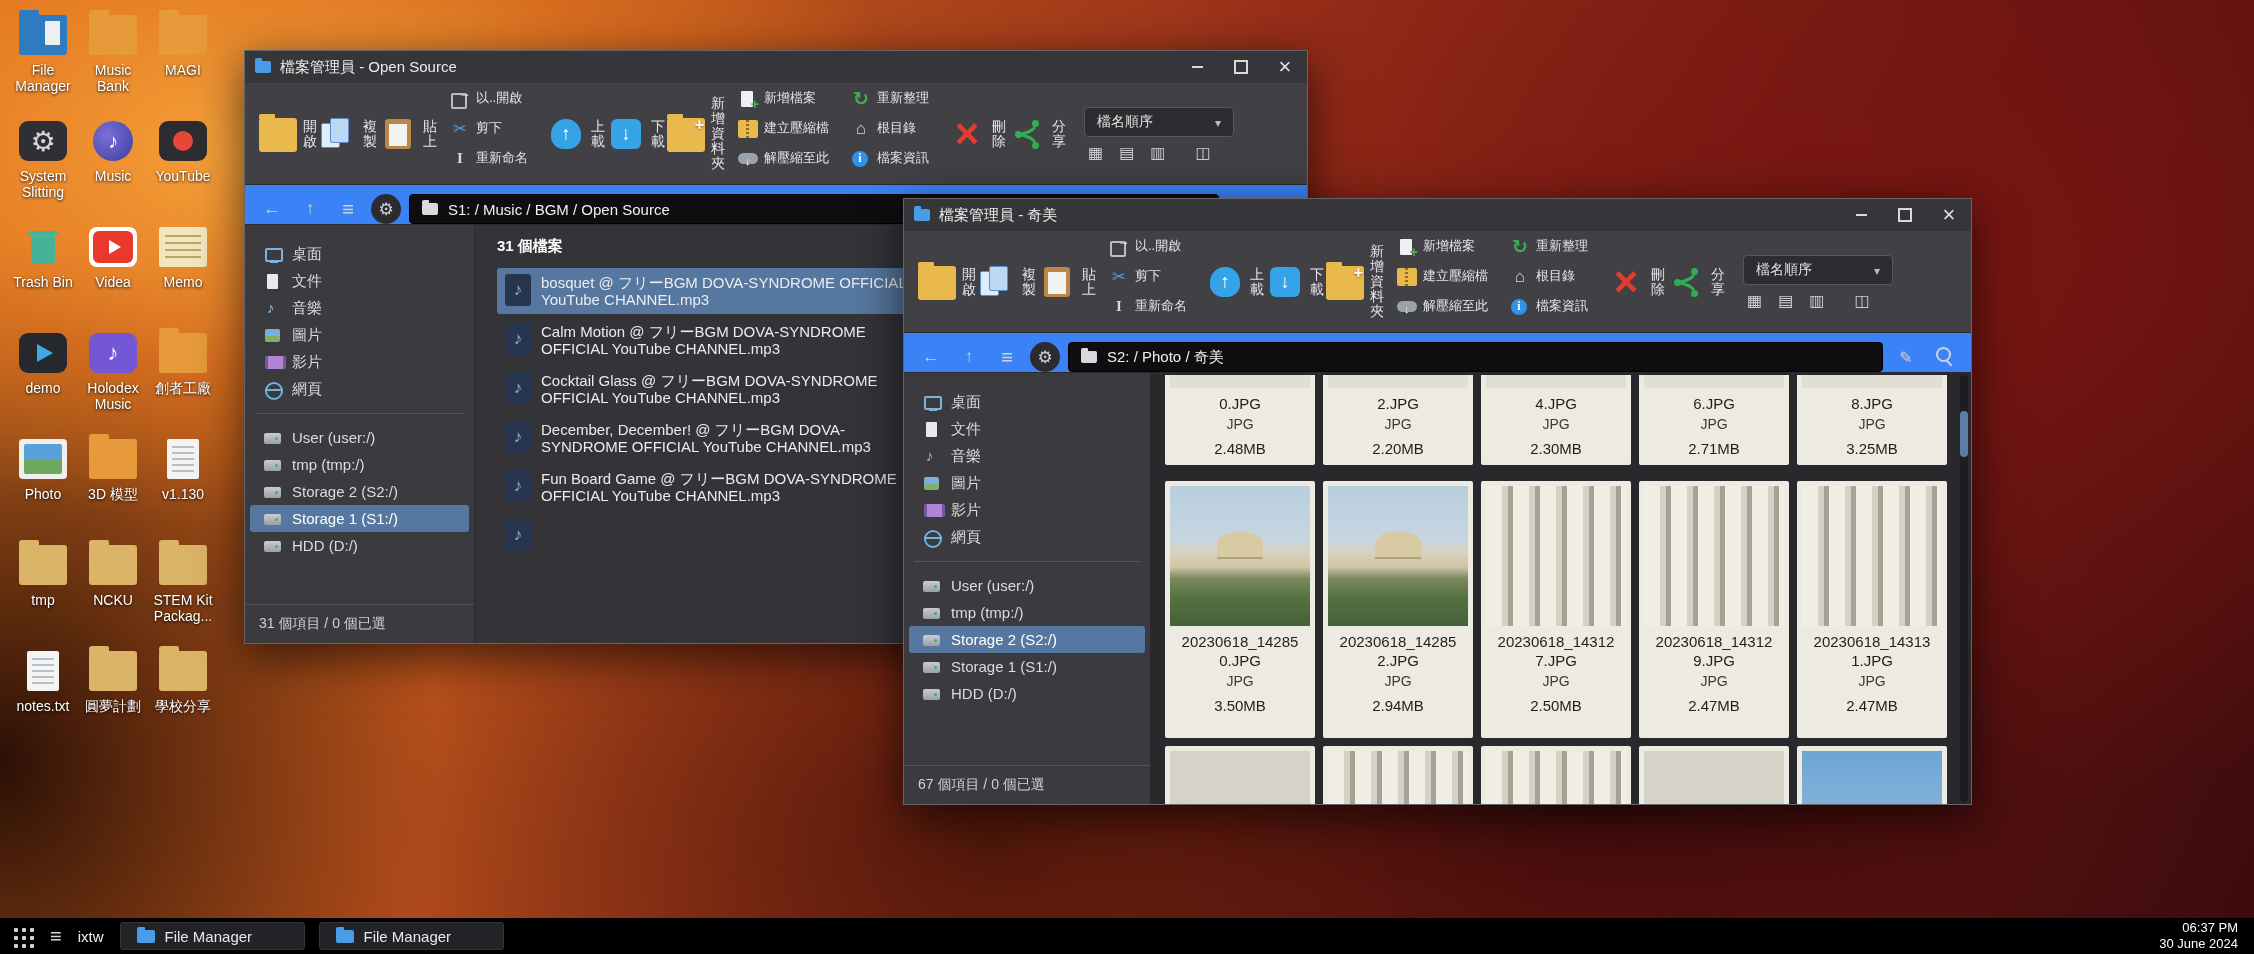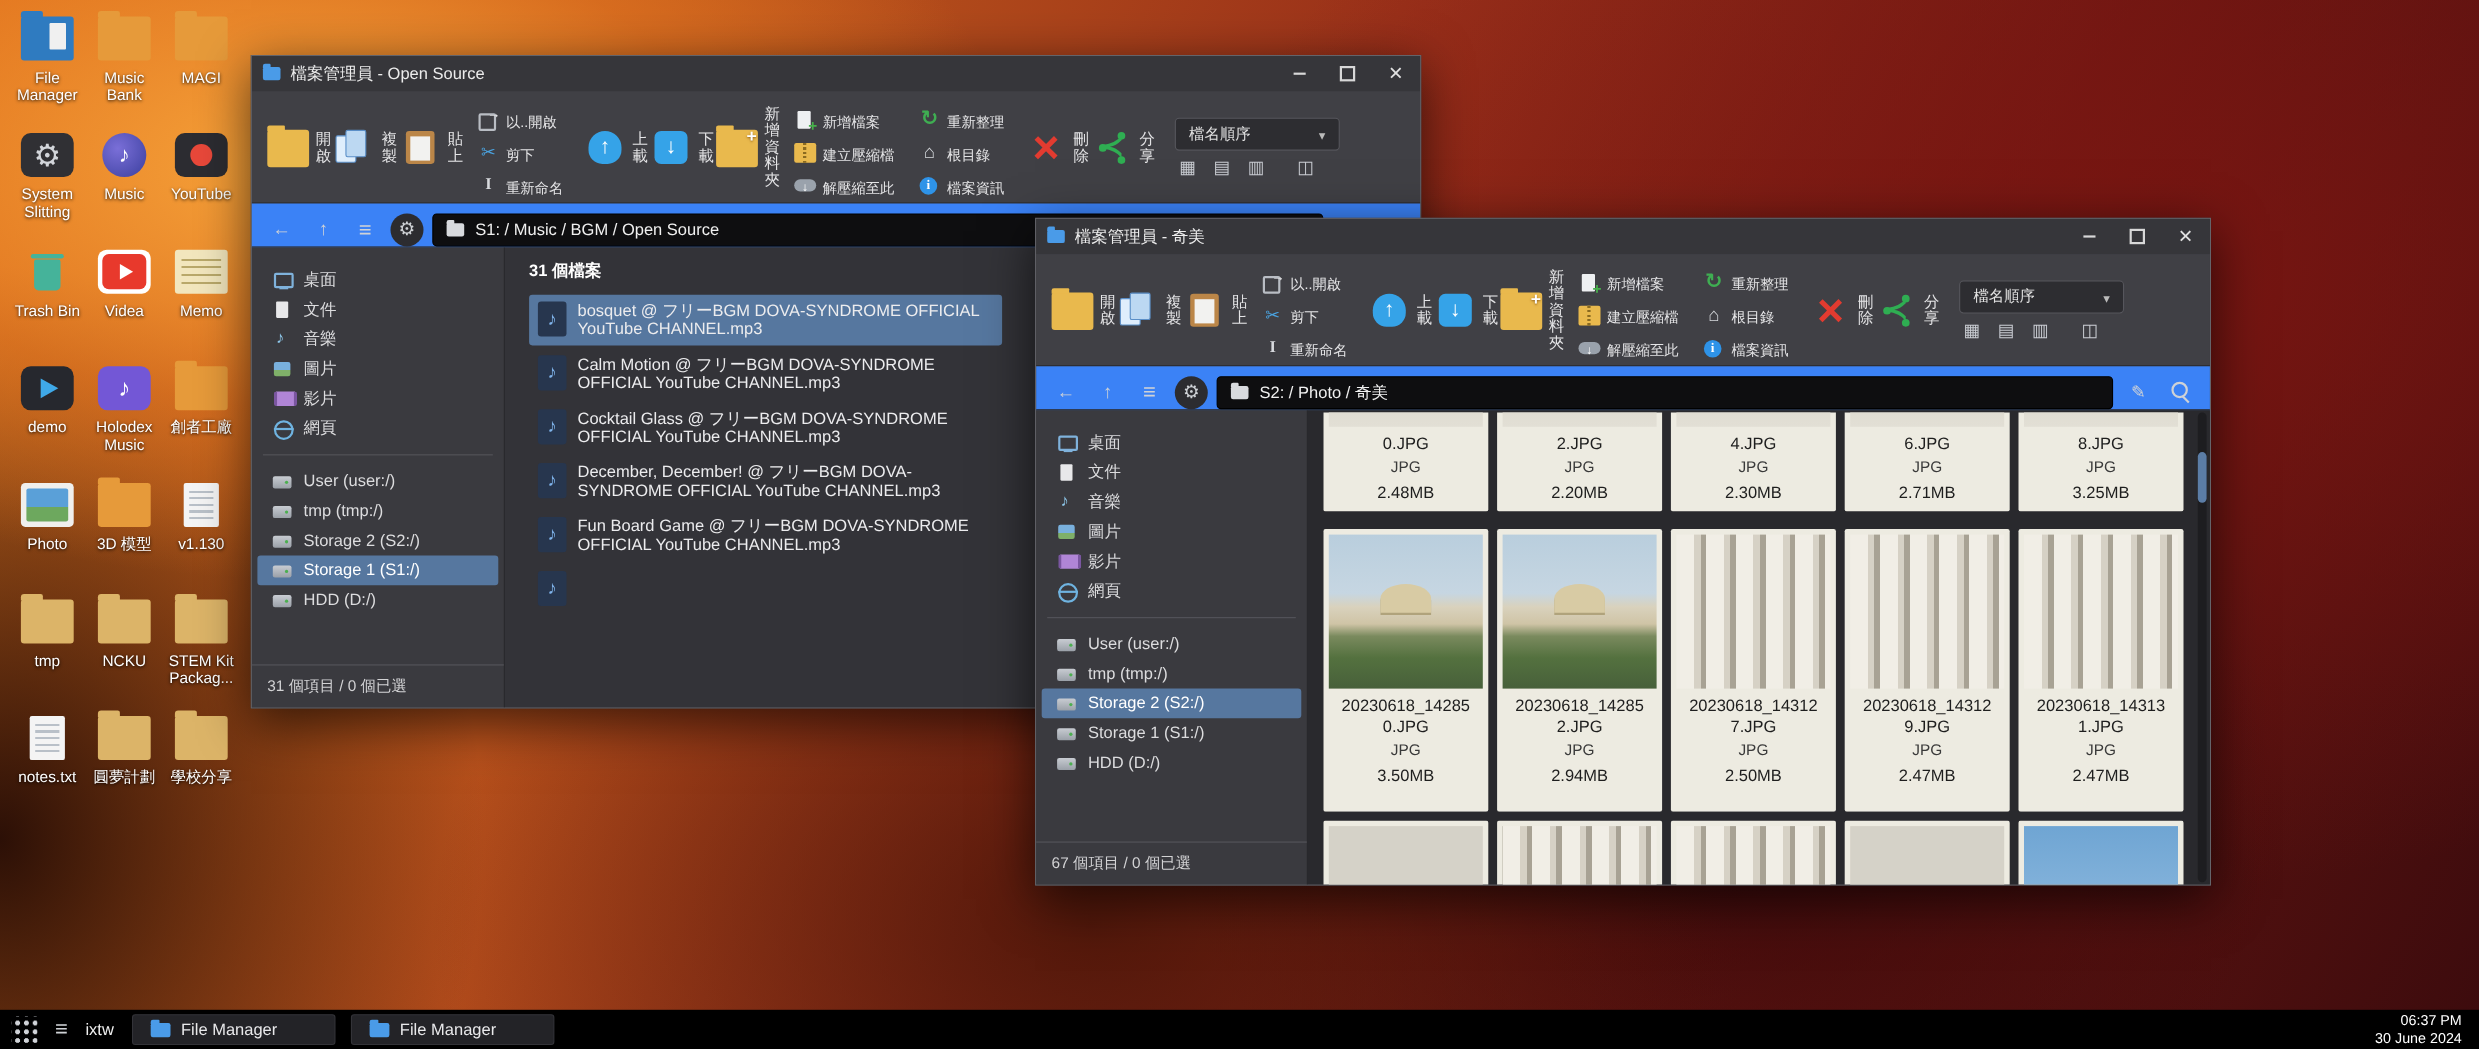"檔案管理員 - Open Source" .win1 { left: 228px -> 244px }
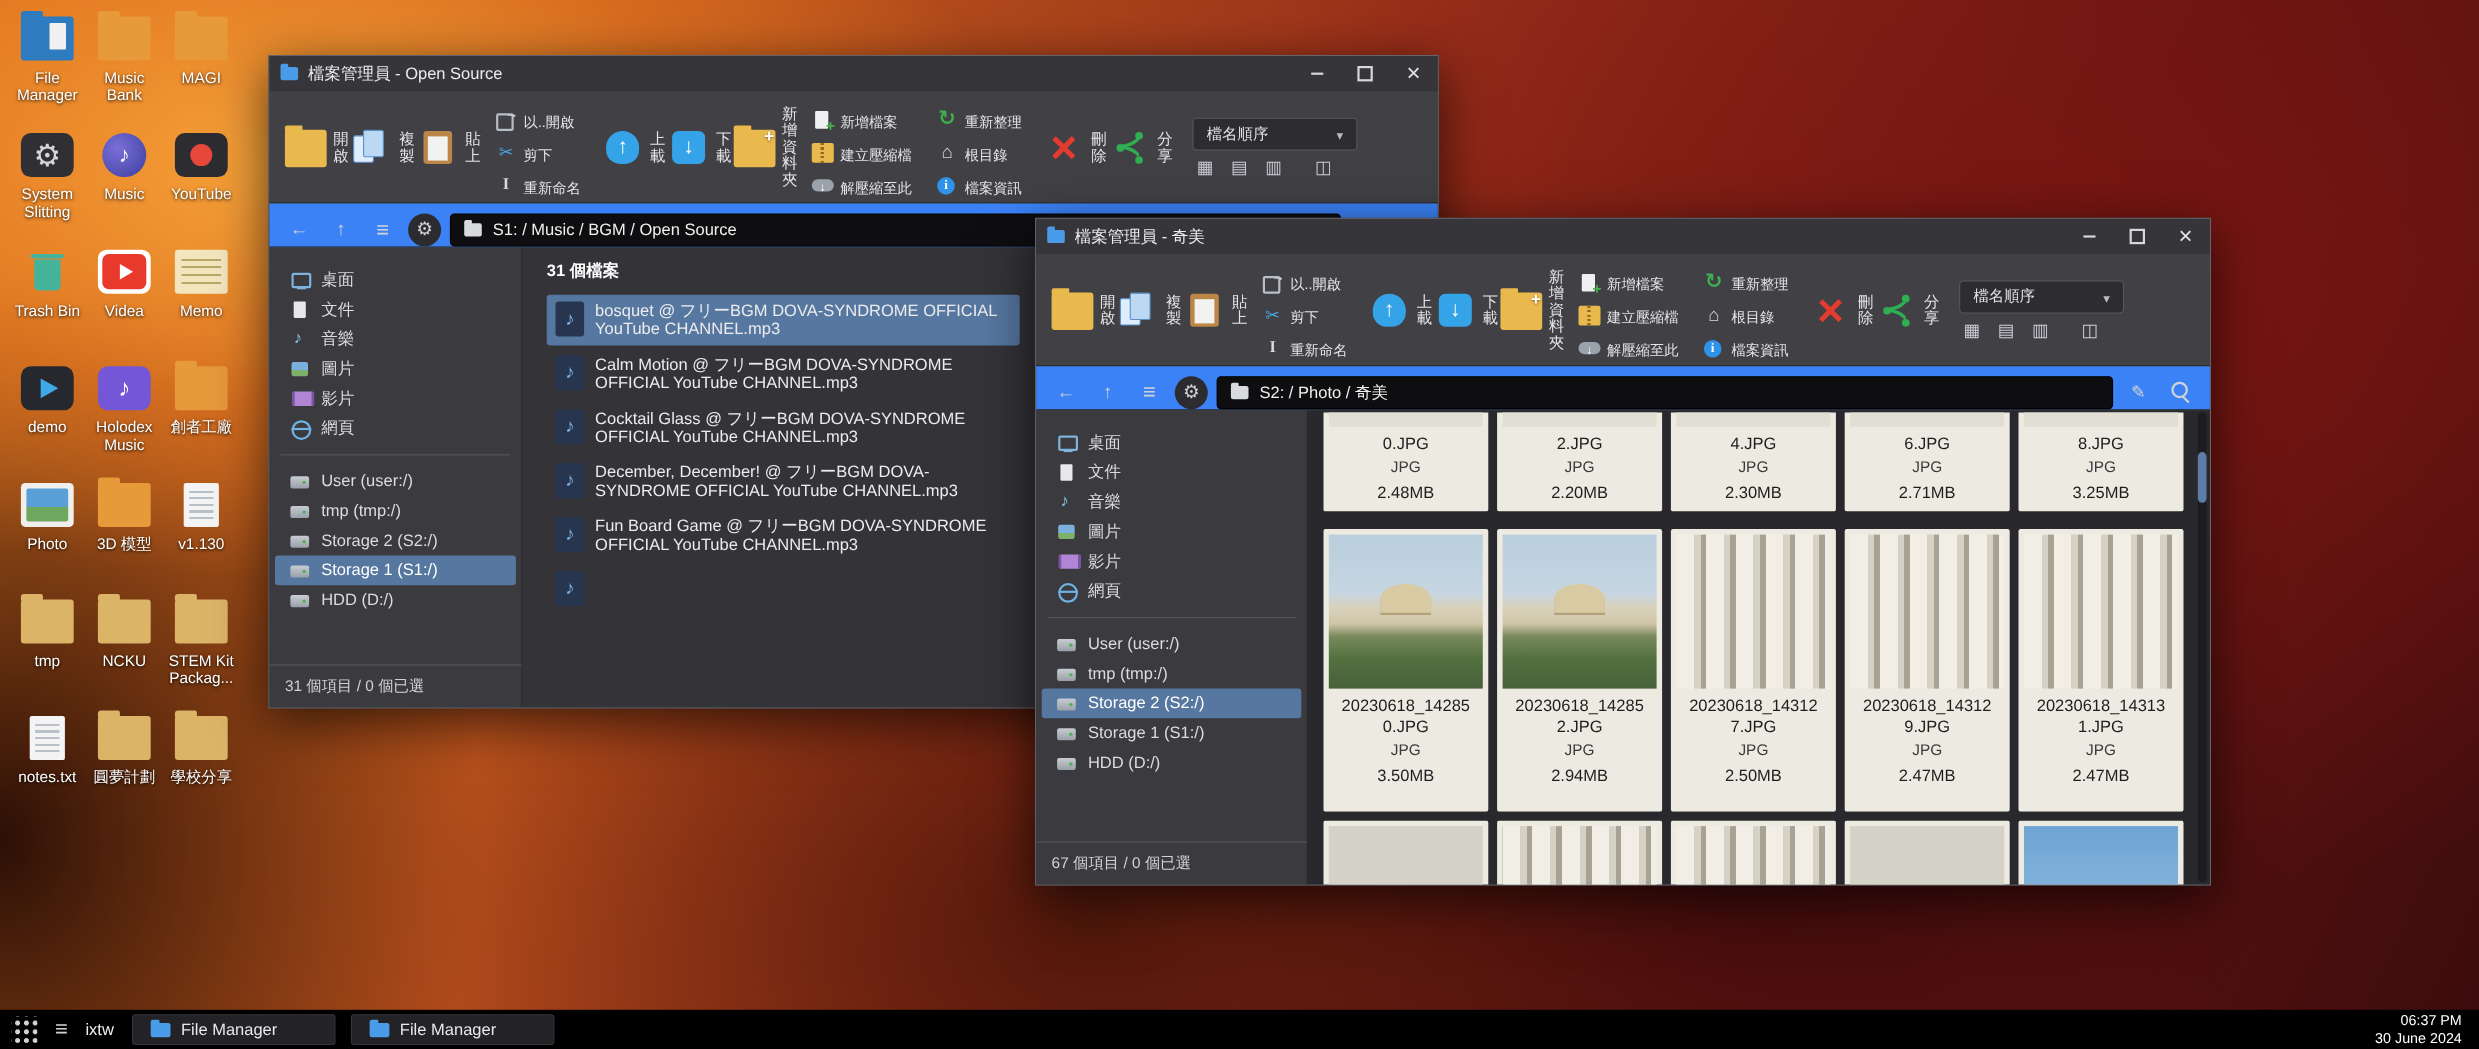"以..開啟" .tb-btn.small { align-items: flex-end -> flex-start }
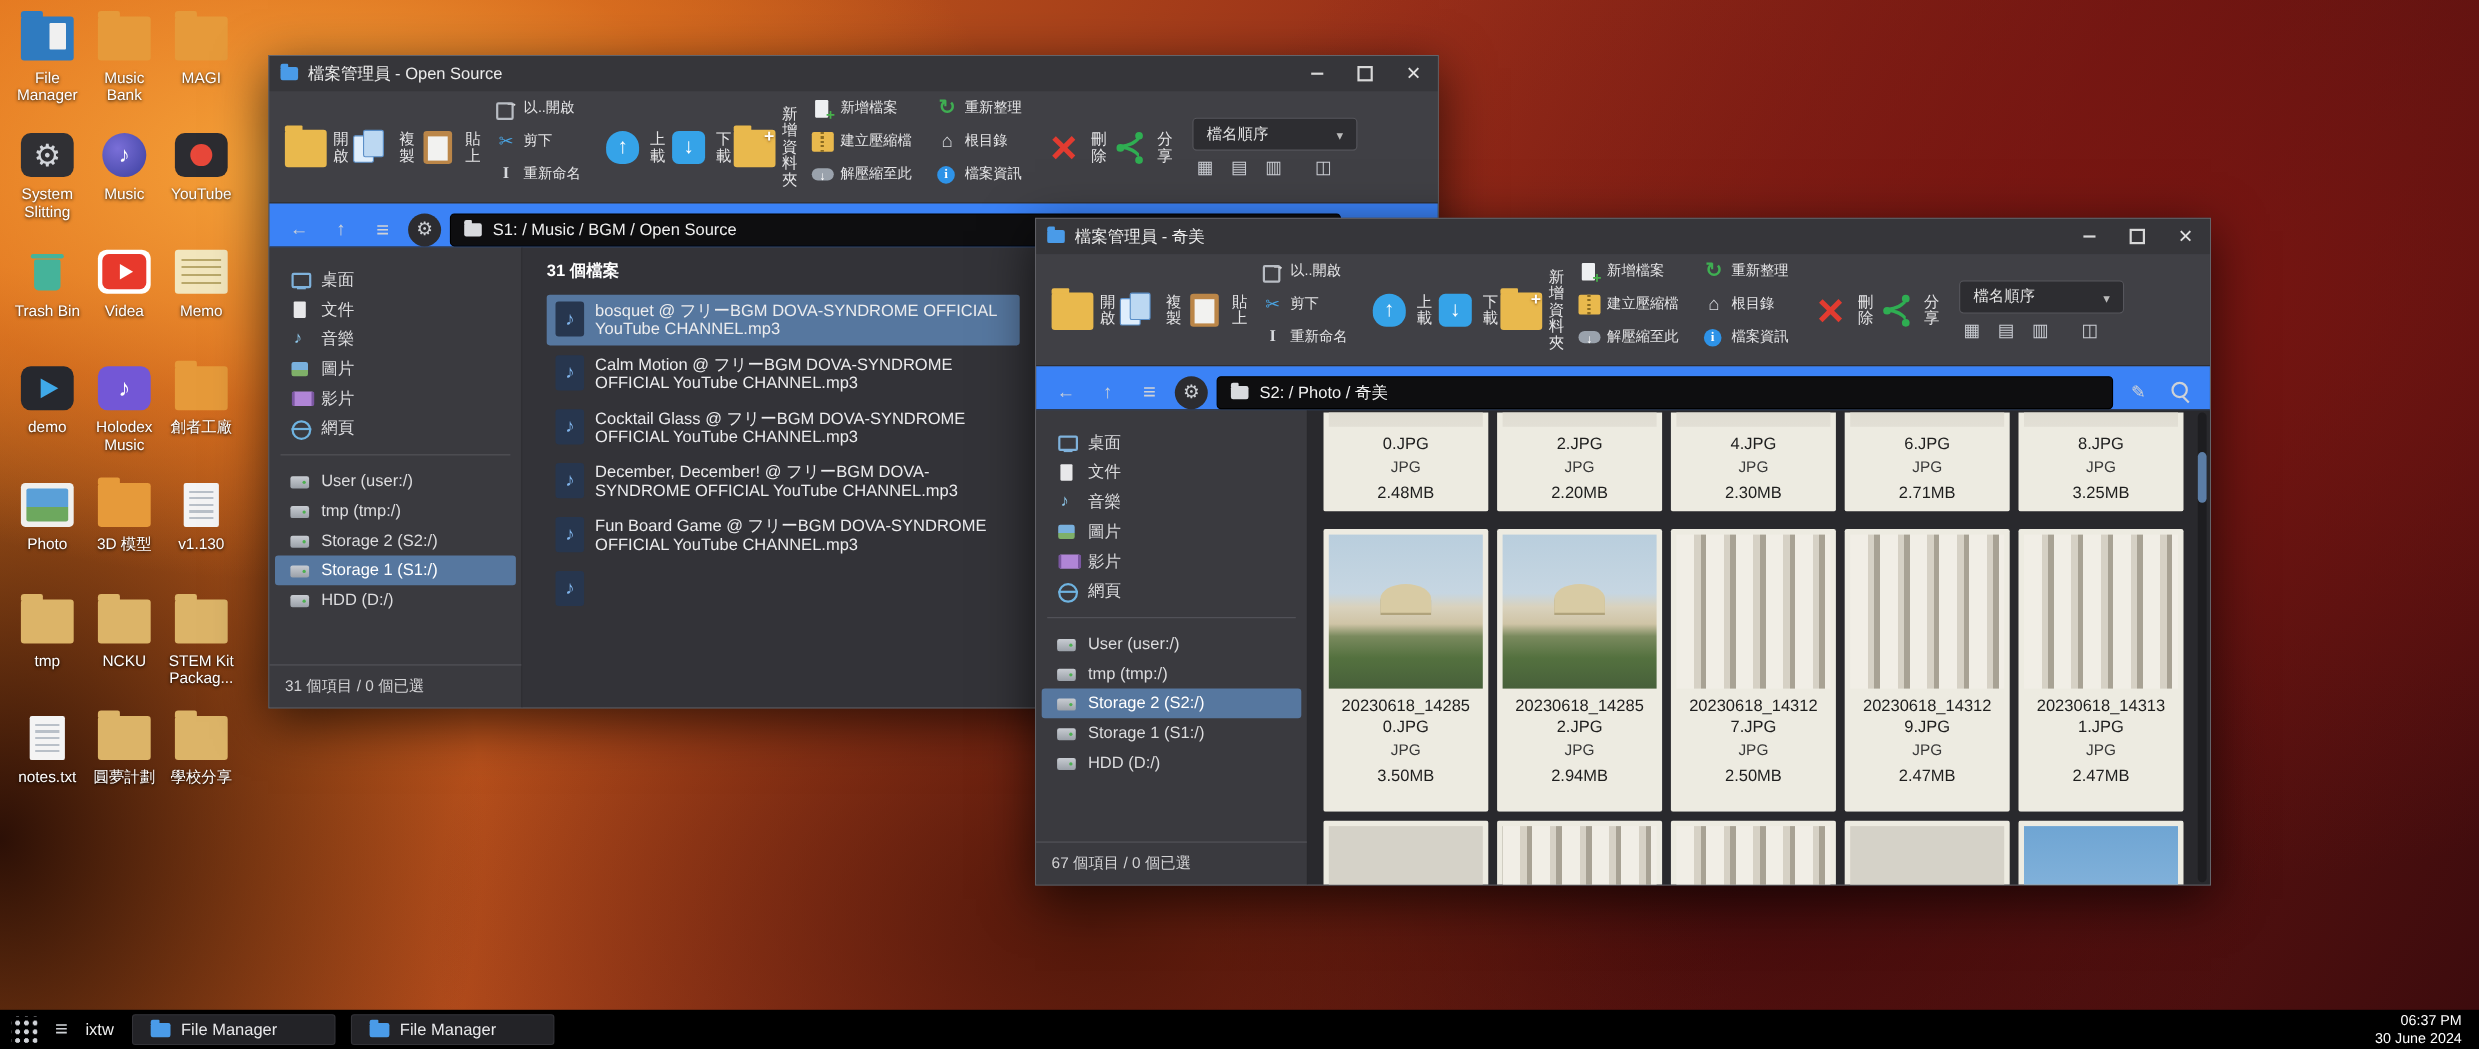"檔案管理員 - 奇美" .win2 { left: 941px -> 903px }
